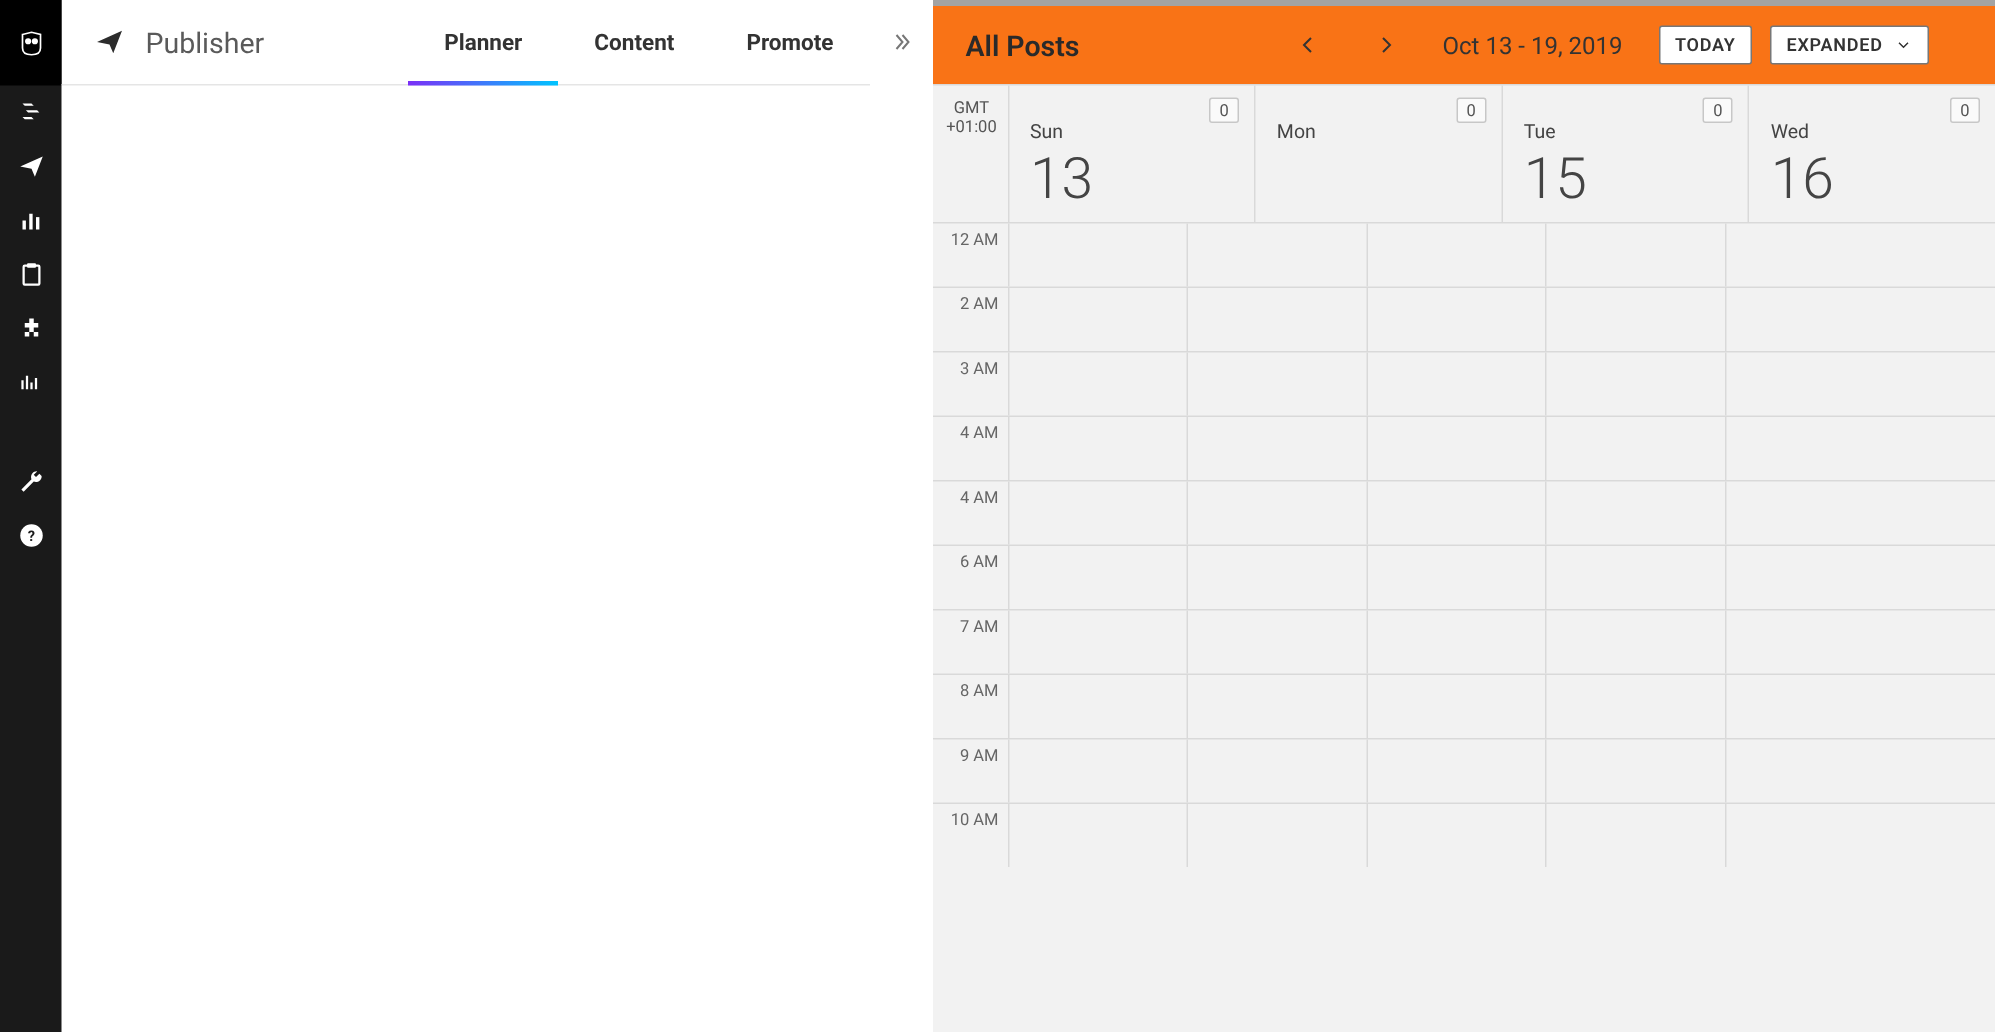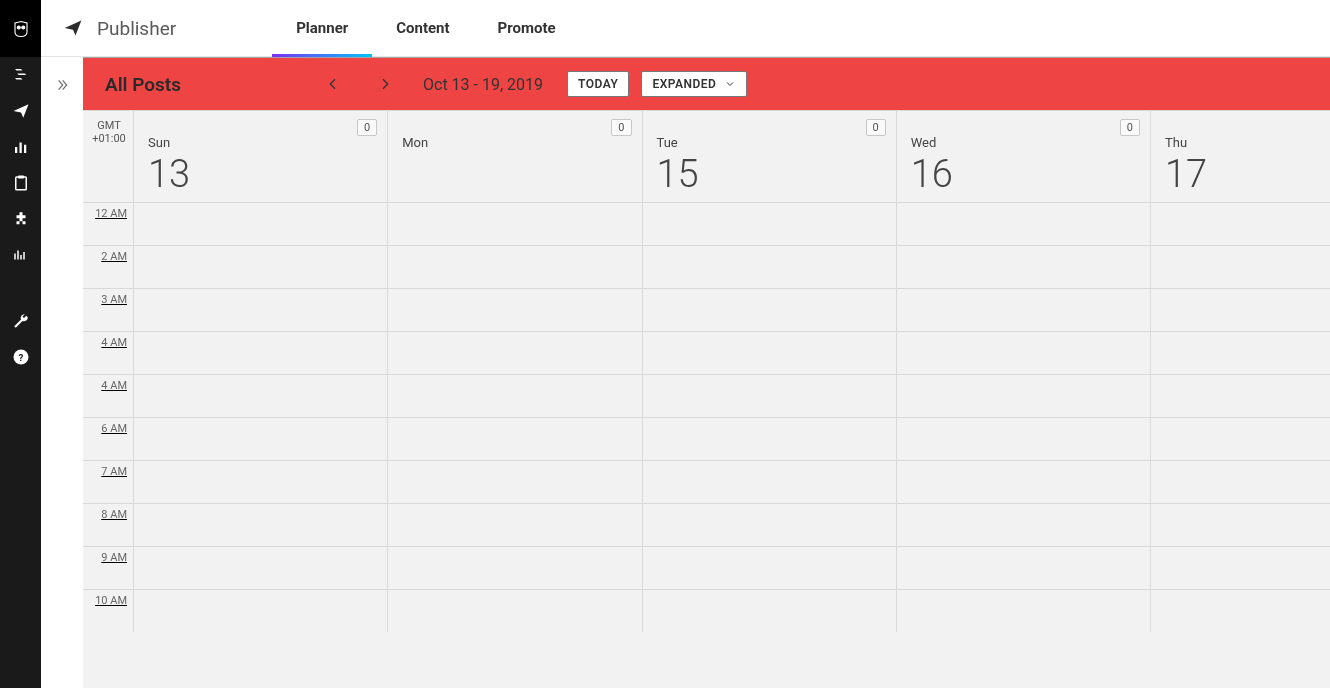"Publisher" .main { flex-direction: column -> row }
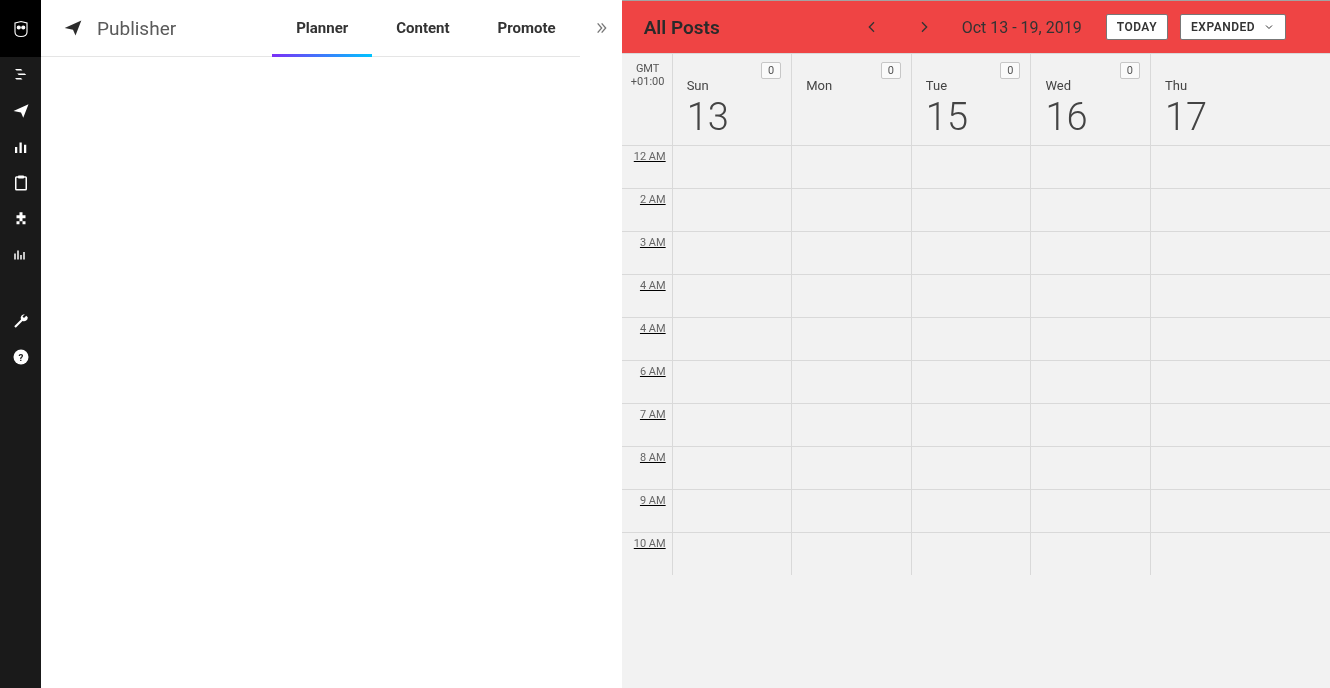"All Posts" .workspace { background: #ef4444 -> #f97316; border-top: 1px solid #a3a3a3 -> 4px solid #a3a3a3 }
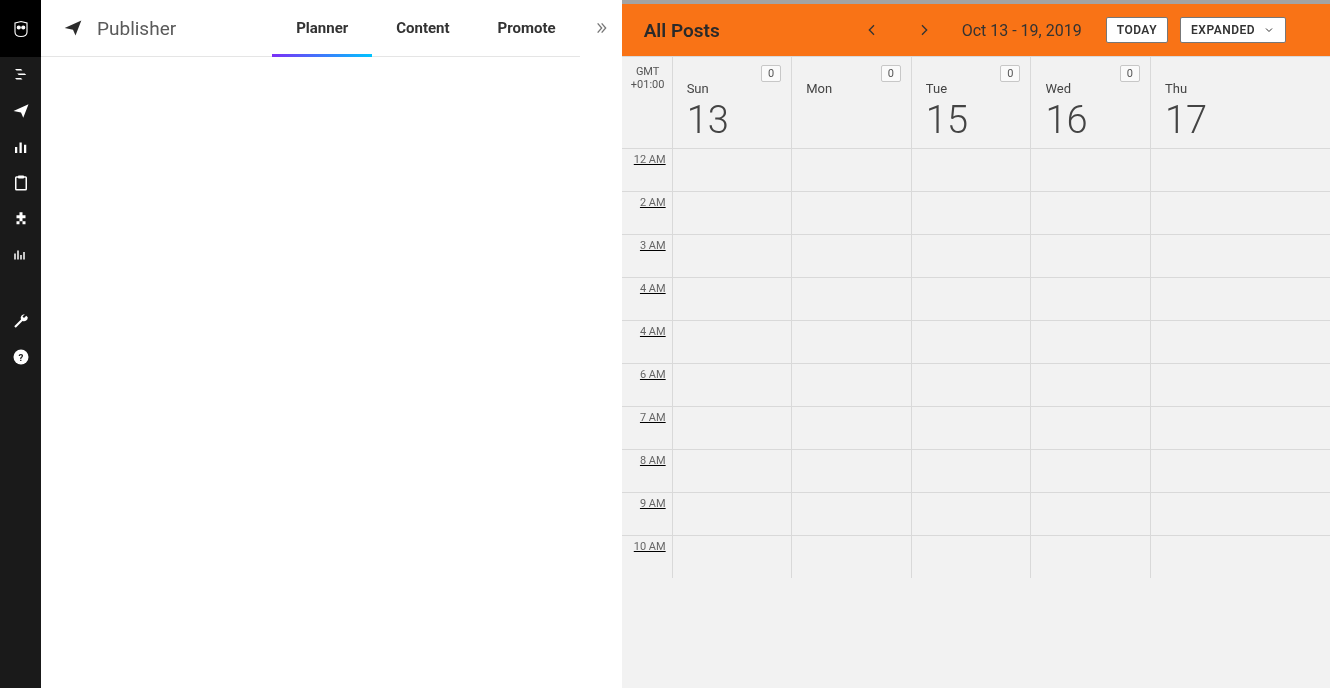"Thu" div.daycol { html: <div> <div>Thu</div> <div>17</div> </div> -> none }
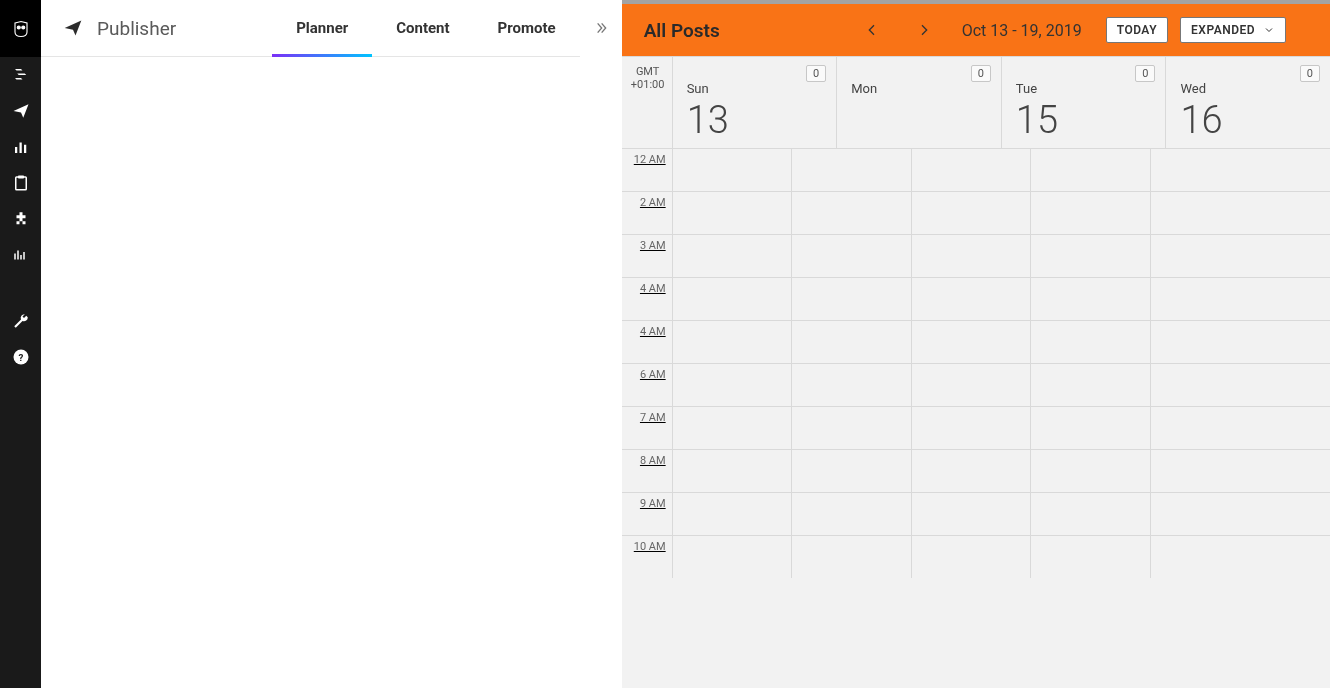"12 AM" .row { text-decoration: underline -> none }
